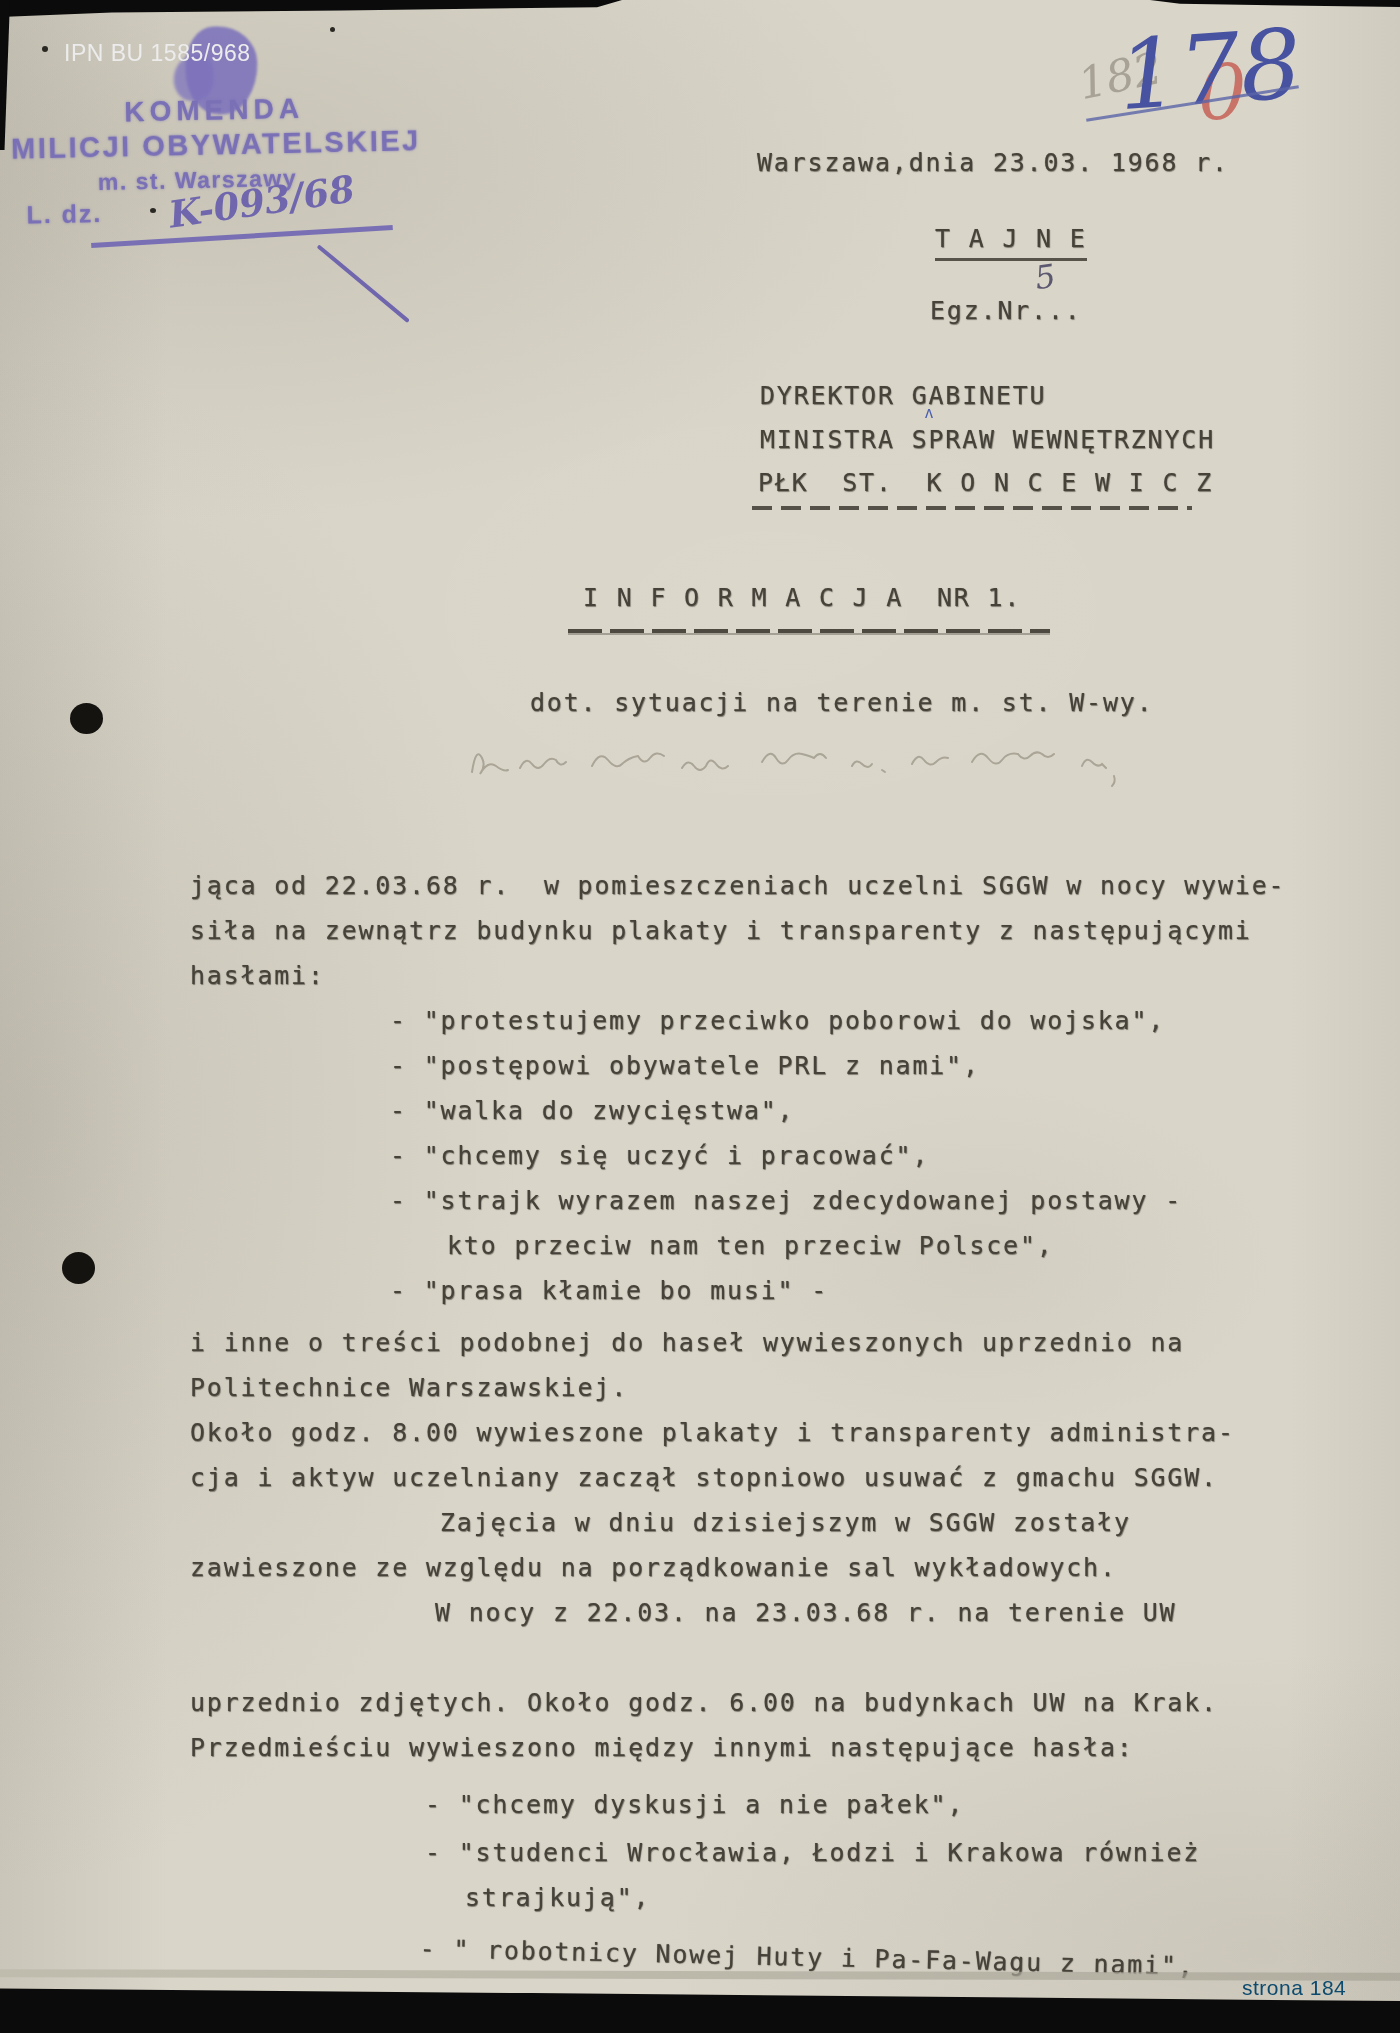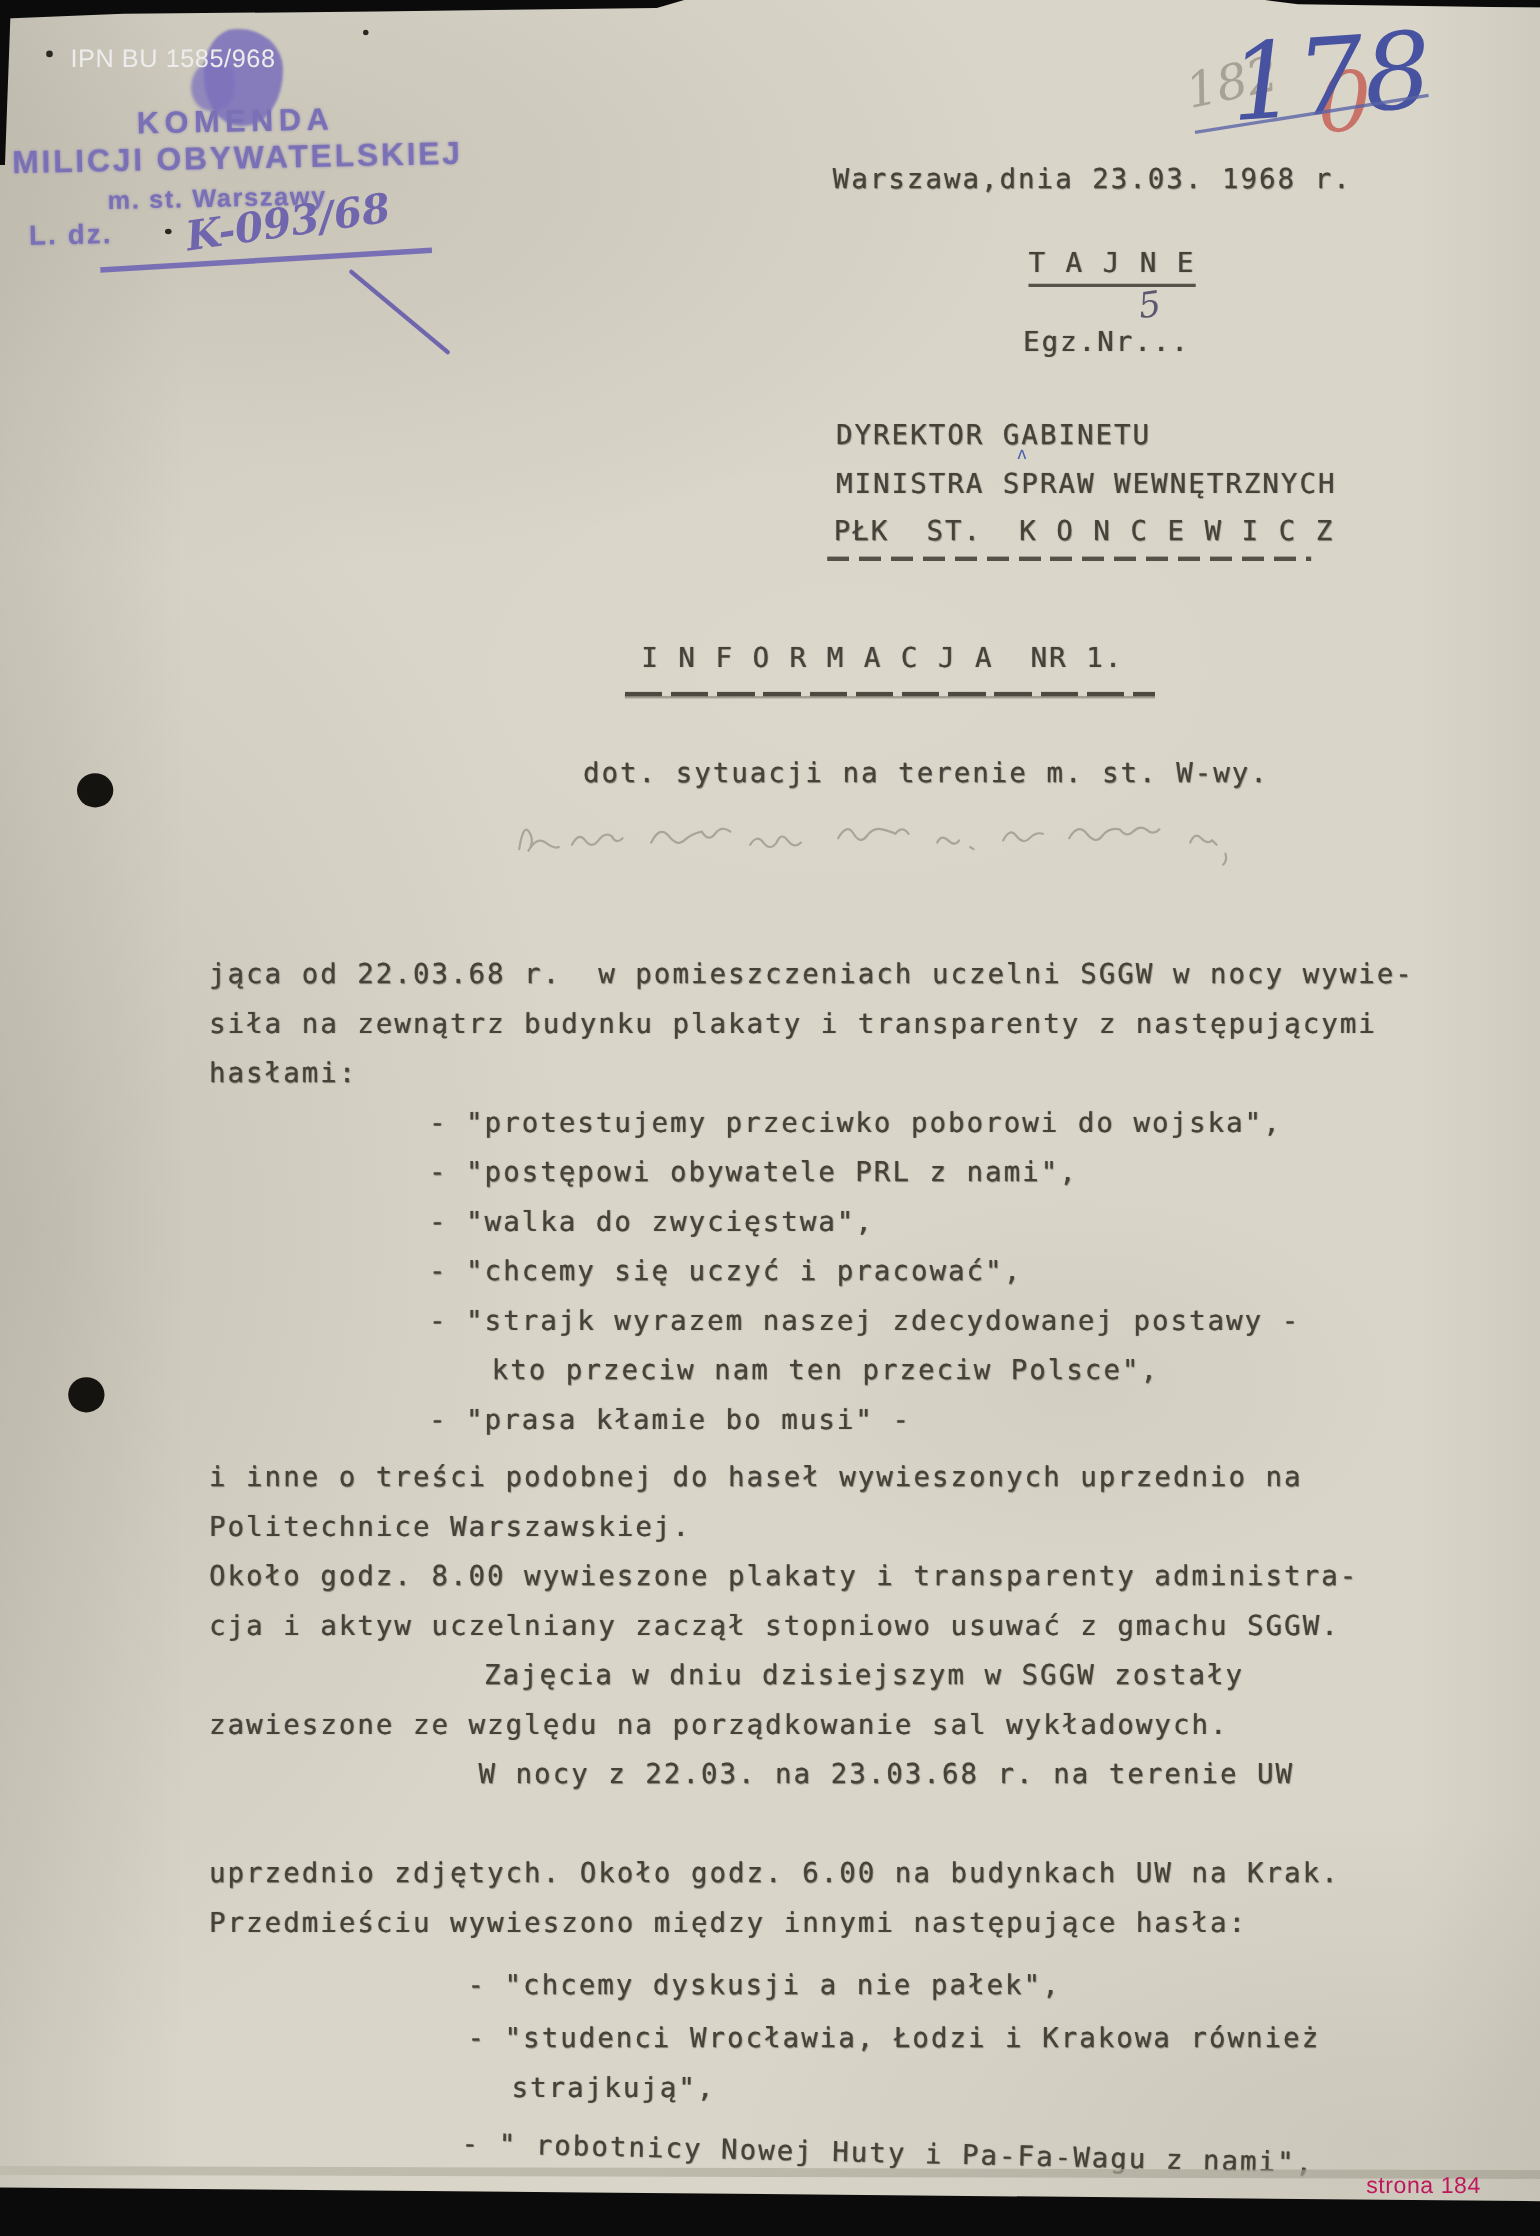"strona 184" div.overlay-text { color: #be185d -> #0c4a6e }
